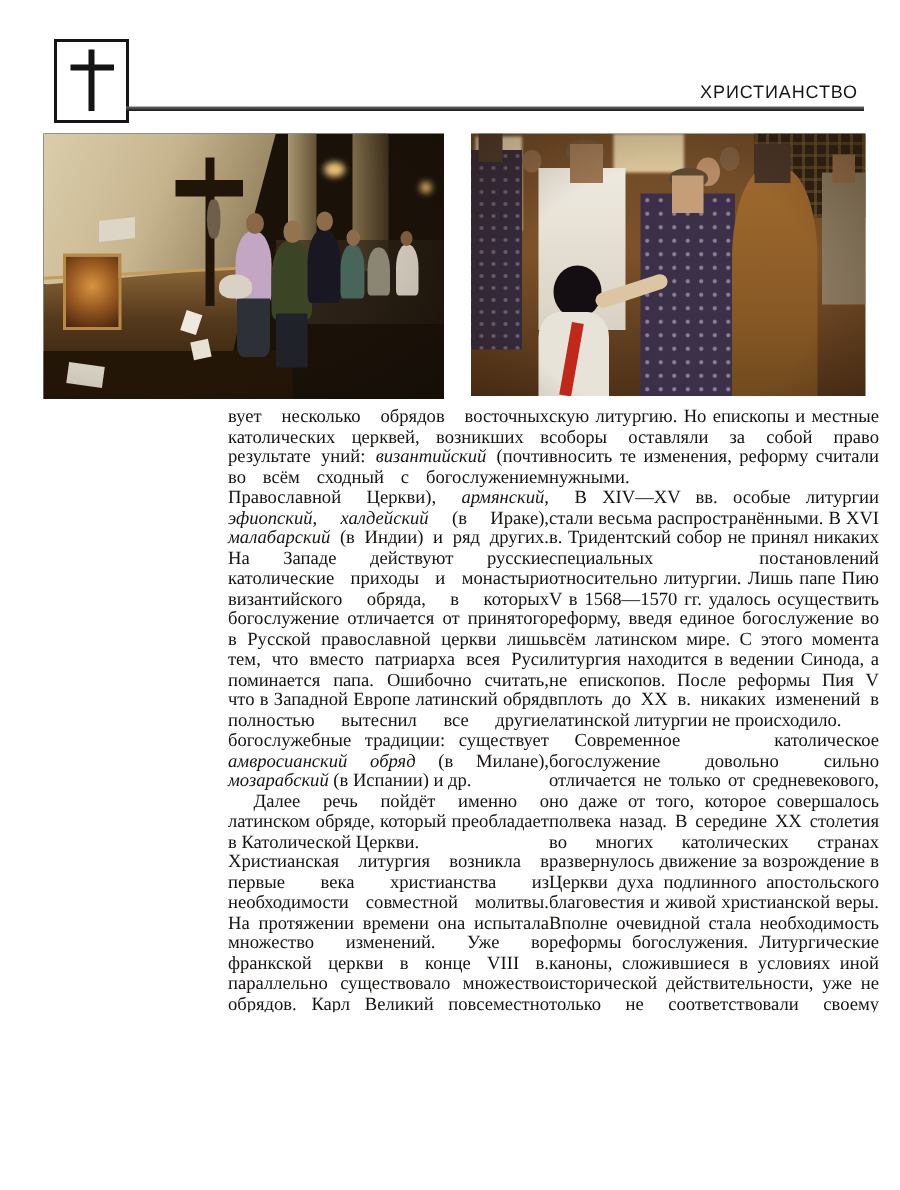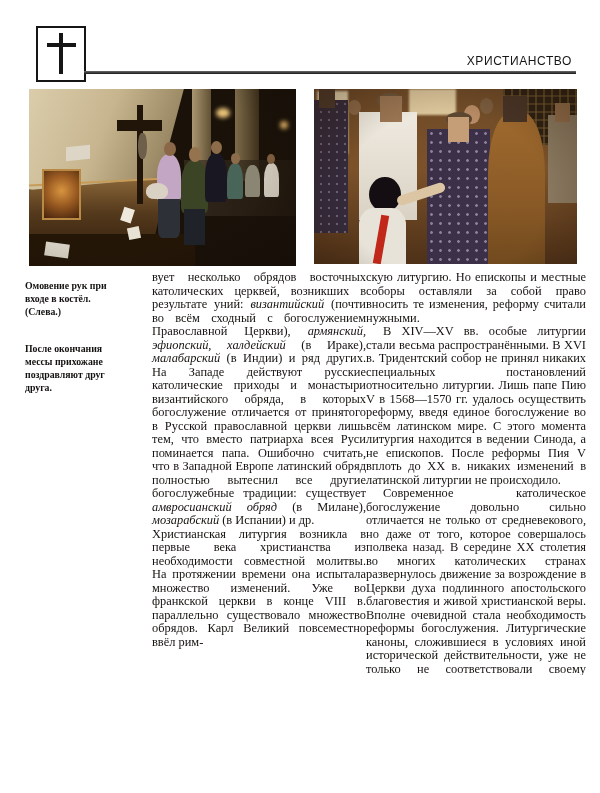"Омовение рук при входе в" div.caption { html: <div> <p>Омовение рук при входе в костёл. (Слева.)</p> <p>После окончания мессы прихожане поздравляют друг друга.</p> </div> -> none }
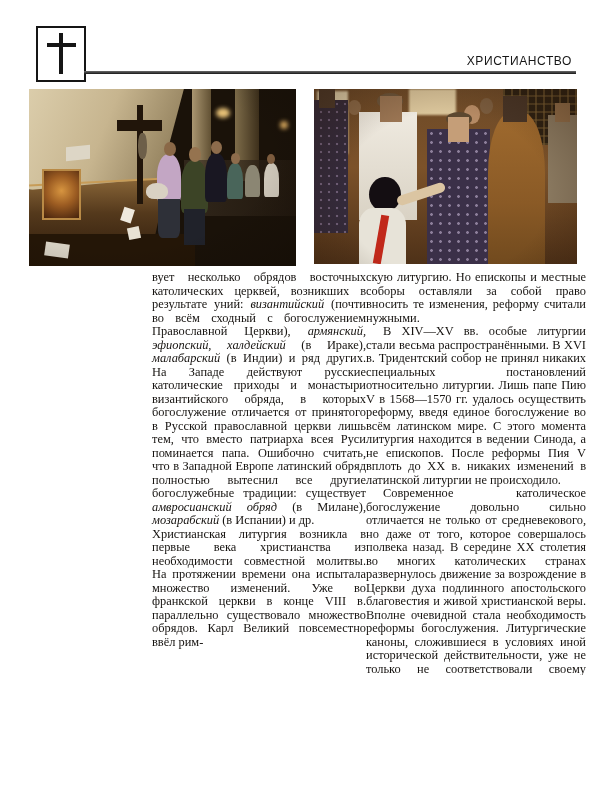"Далее речь пойдёт именно о" p.body-p { html: none -> <p><span>Далее речь пойдёт именно о латинском обряде, который преобладает в Католической Церкви.</span></p> }
